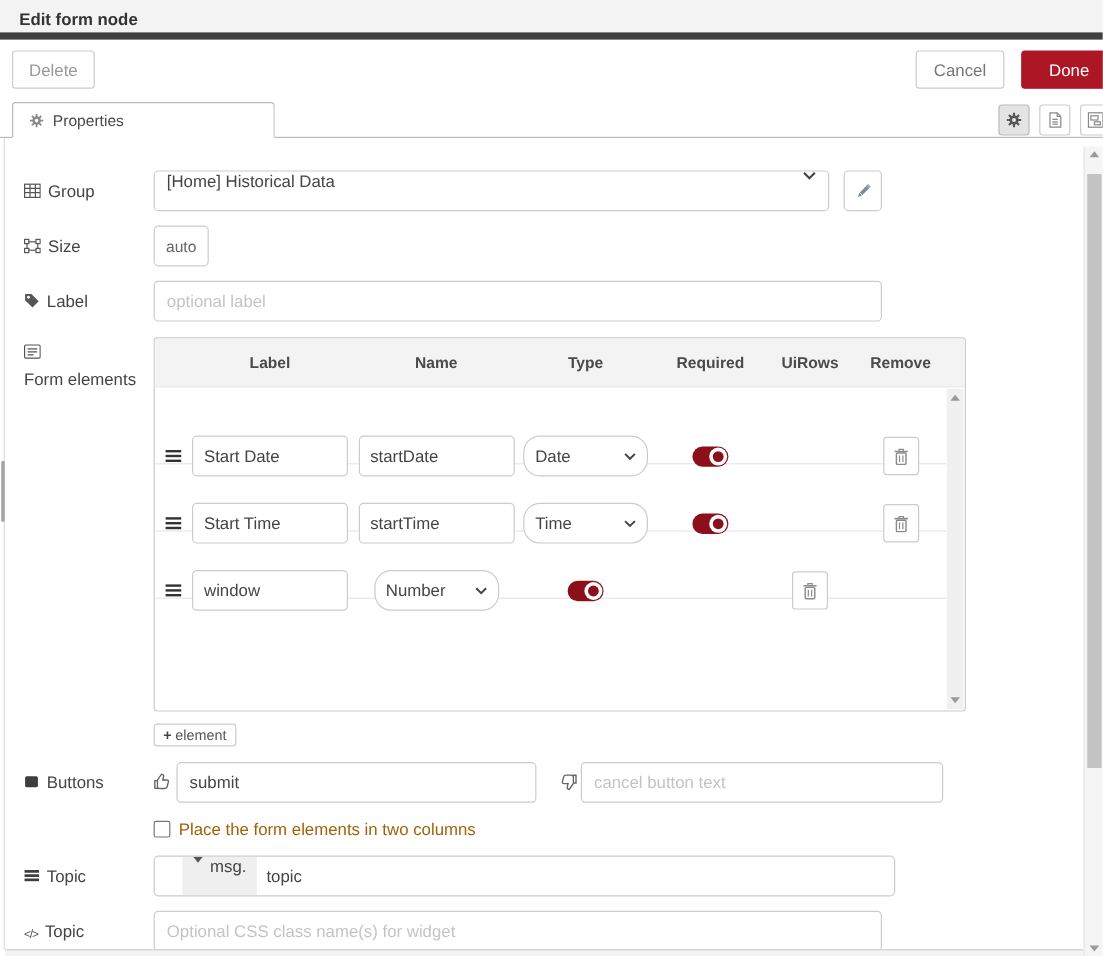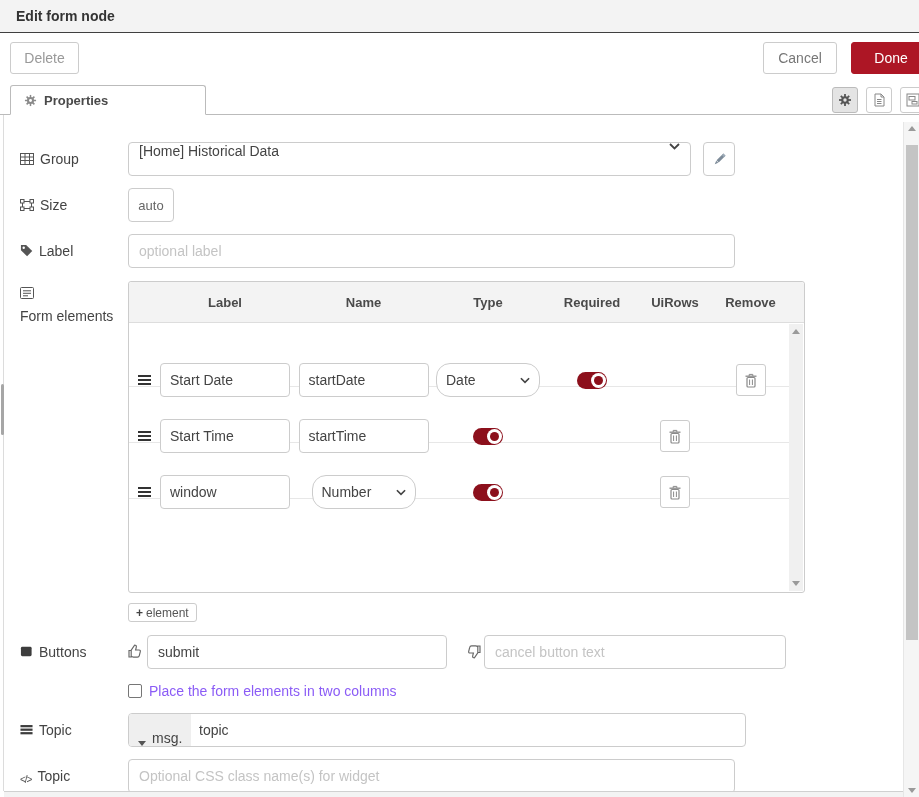"Edit form node" .titlebar { border-bottom: 1px solid #404040 -> 6px solid #404040 }
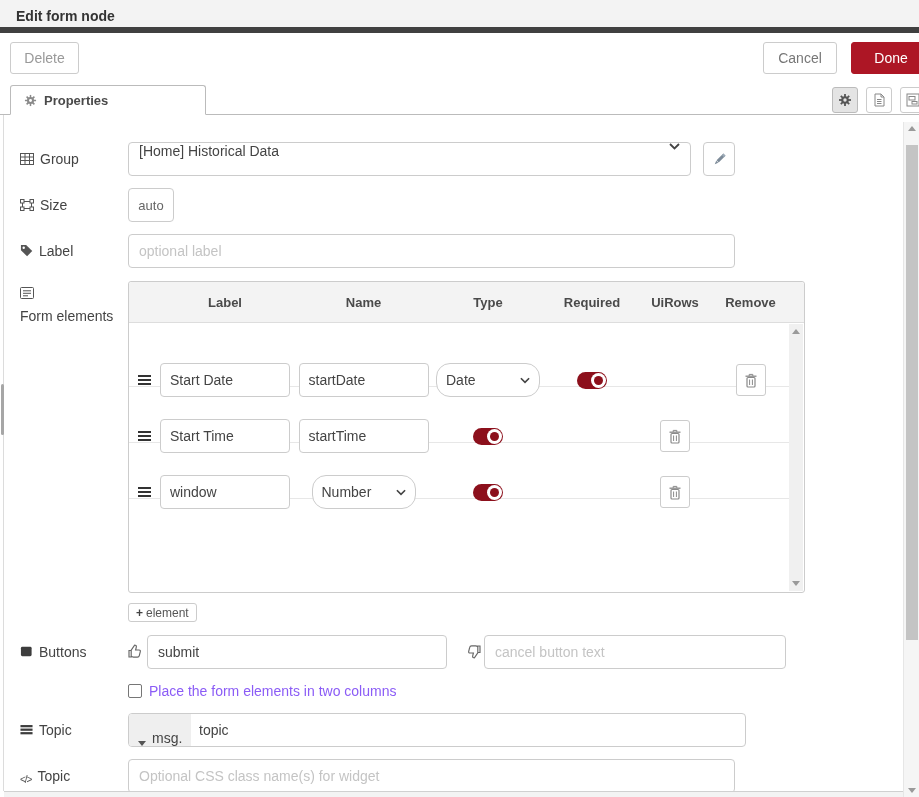"Properties" .tab-active { font-weight: bold -> normal; width: 196px -> 219px }
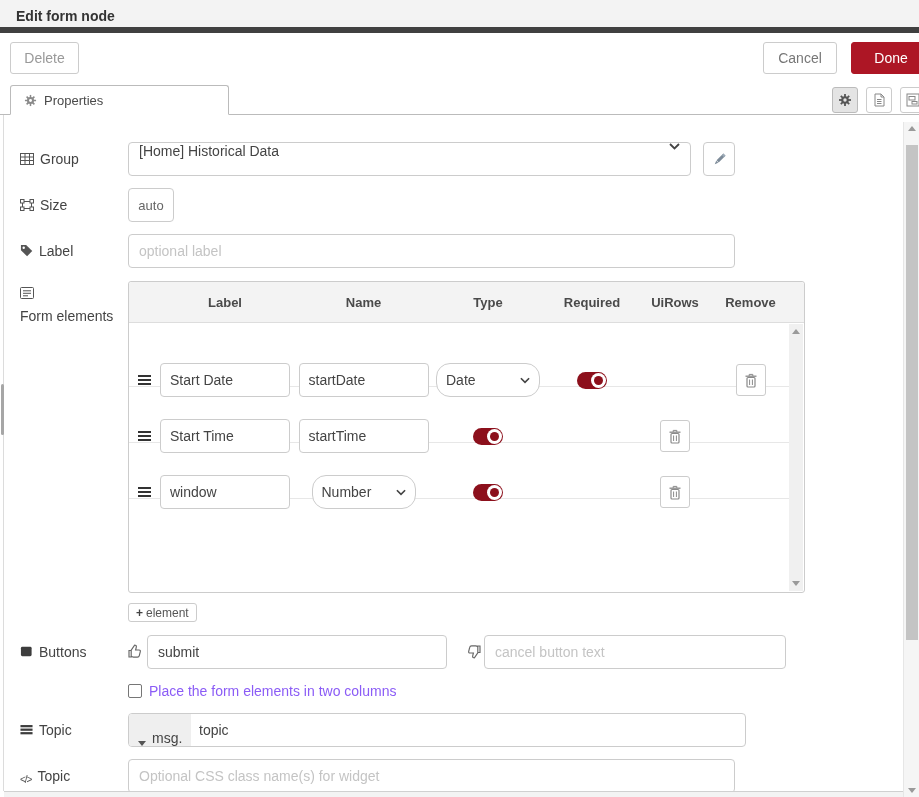"Time" span.cell { html: none -> <span> <span> <span>Time</span> <span> <svg> <path></path> </svg> </span> </span> </span> }
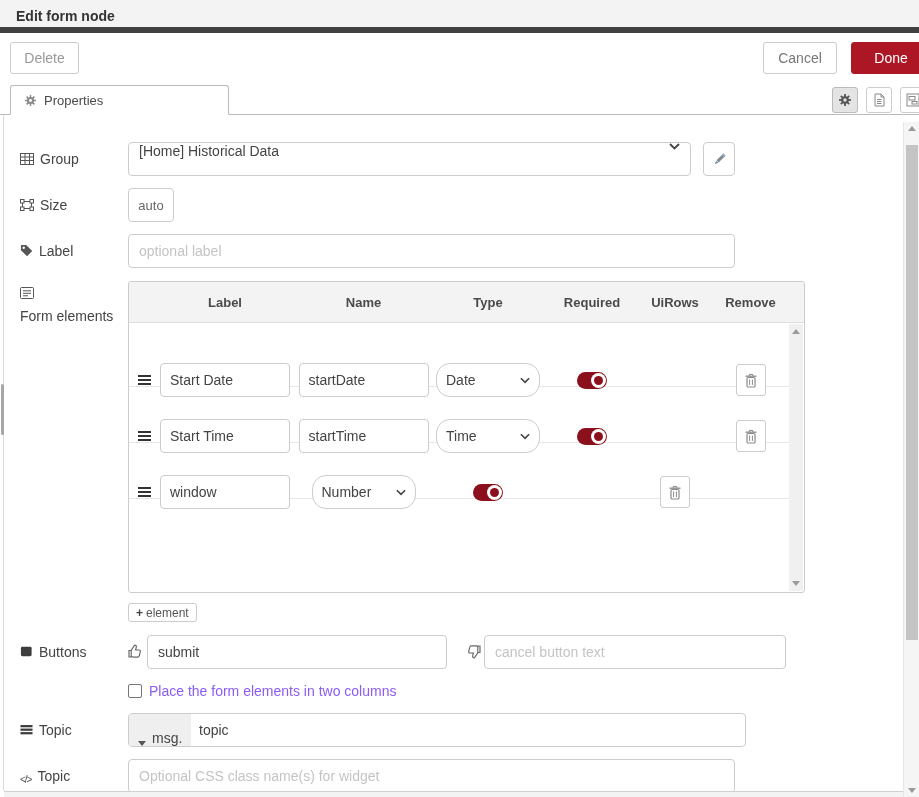"Place the form elements in" .checkbox-label { color: #8b5cf6 -> #a16207 }
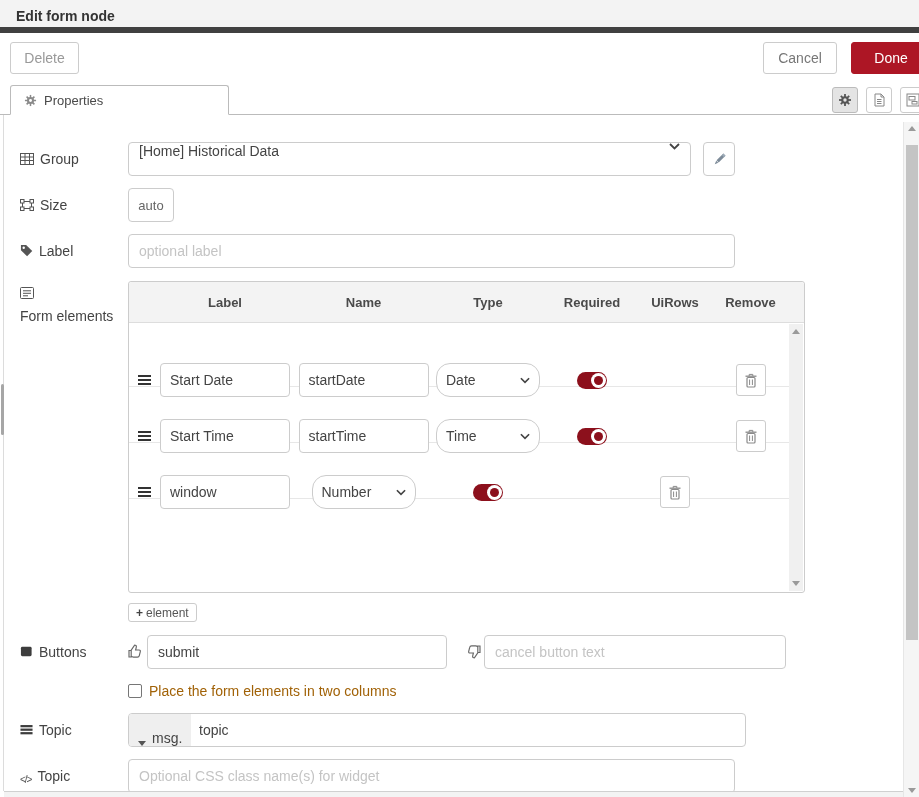"msg." .typed-prefix { align-items: flex-end -> flex-start; margin-left: none -> 23px }
